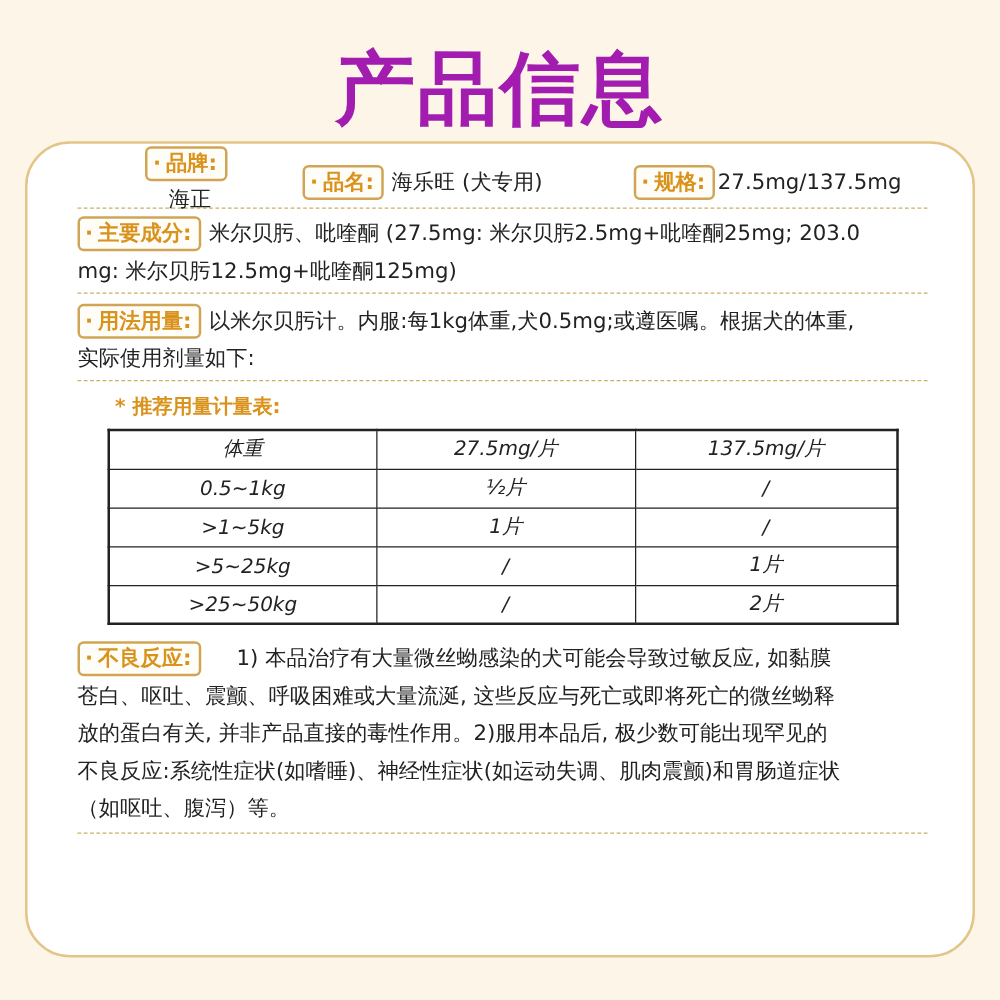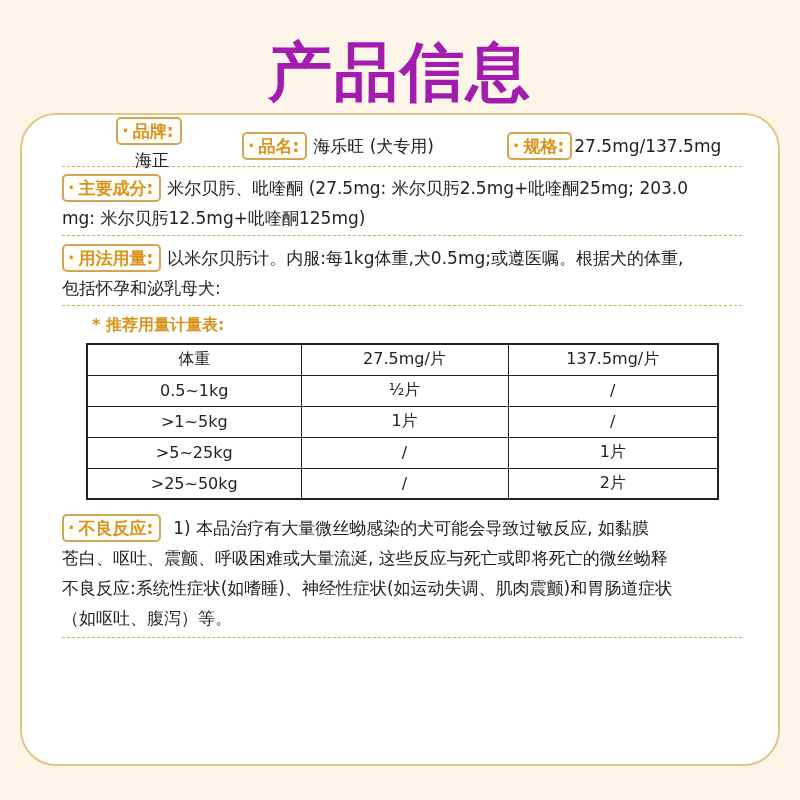"包括怀孕和泌乳母犬:" div { text: 包括怀孕和泌乳母犬 -> 实际使用剂量如下 }
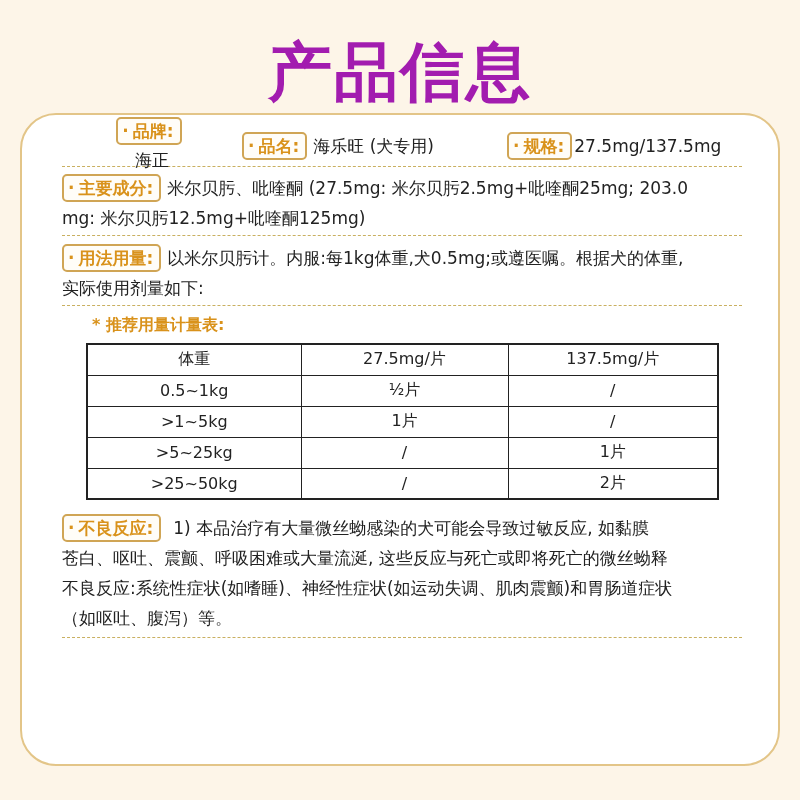"体重" table.dose { font-style: none -> italic }
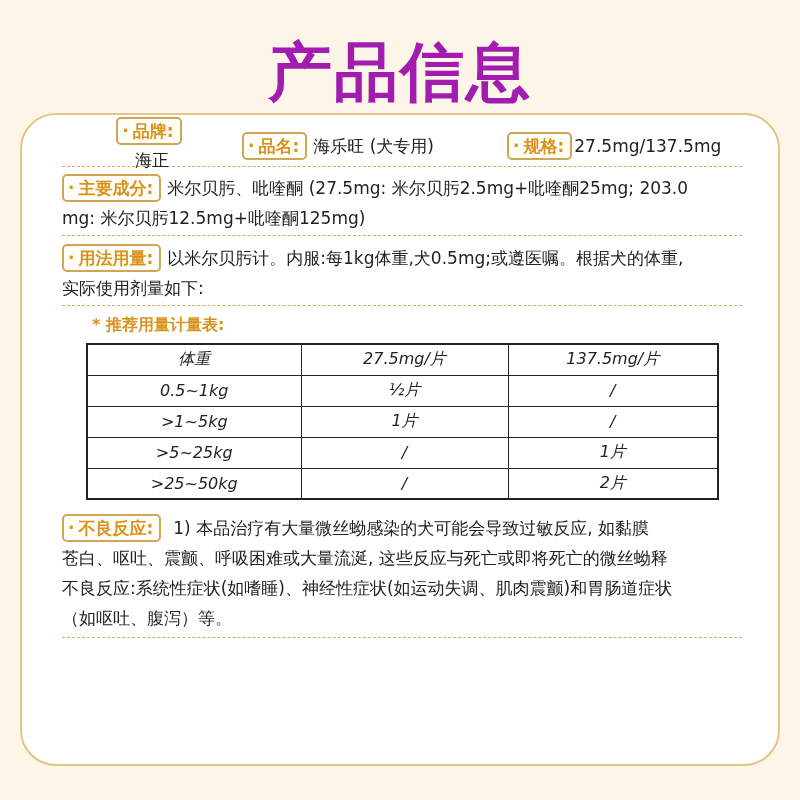"1) 本品治疗有大量微丝蚴感染的犬可能会导致过敏反应, 如黏膜" span.inline-val { margin-left: 6px -> 22px }
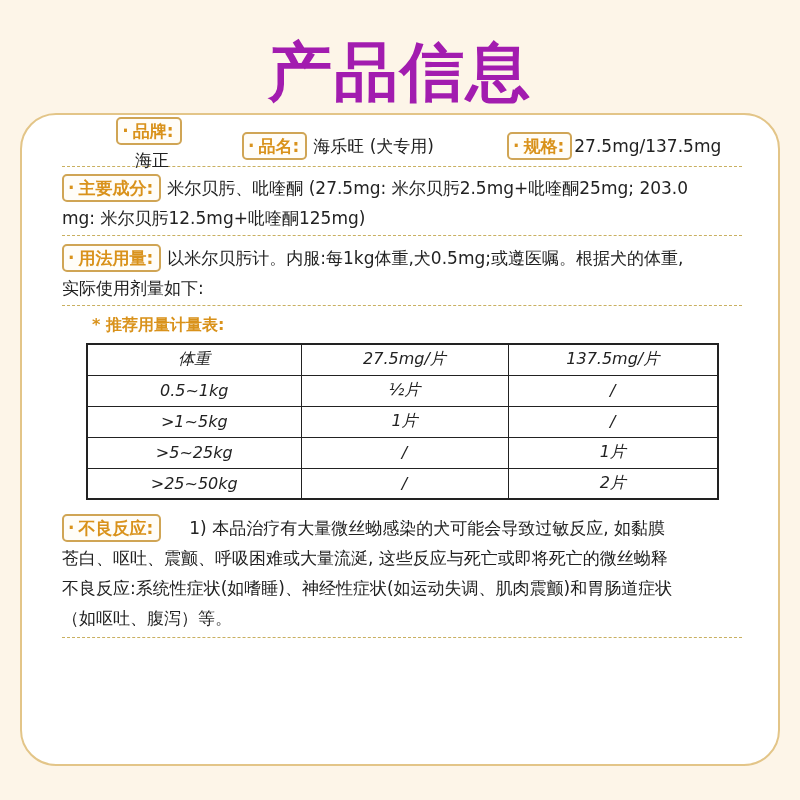"放的蛋白有关, 并非产品直接的毒性作用。2)服用本品后, 极少数可能出现罕见的" div { html: none -> <div>放的蛋白有关, 并非产品直接的毒性作用。2)服用本品后, 极少数可能出现罕见的</div> }
